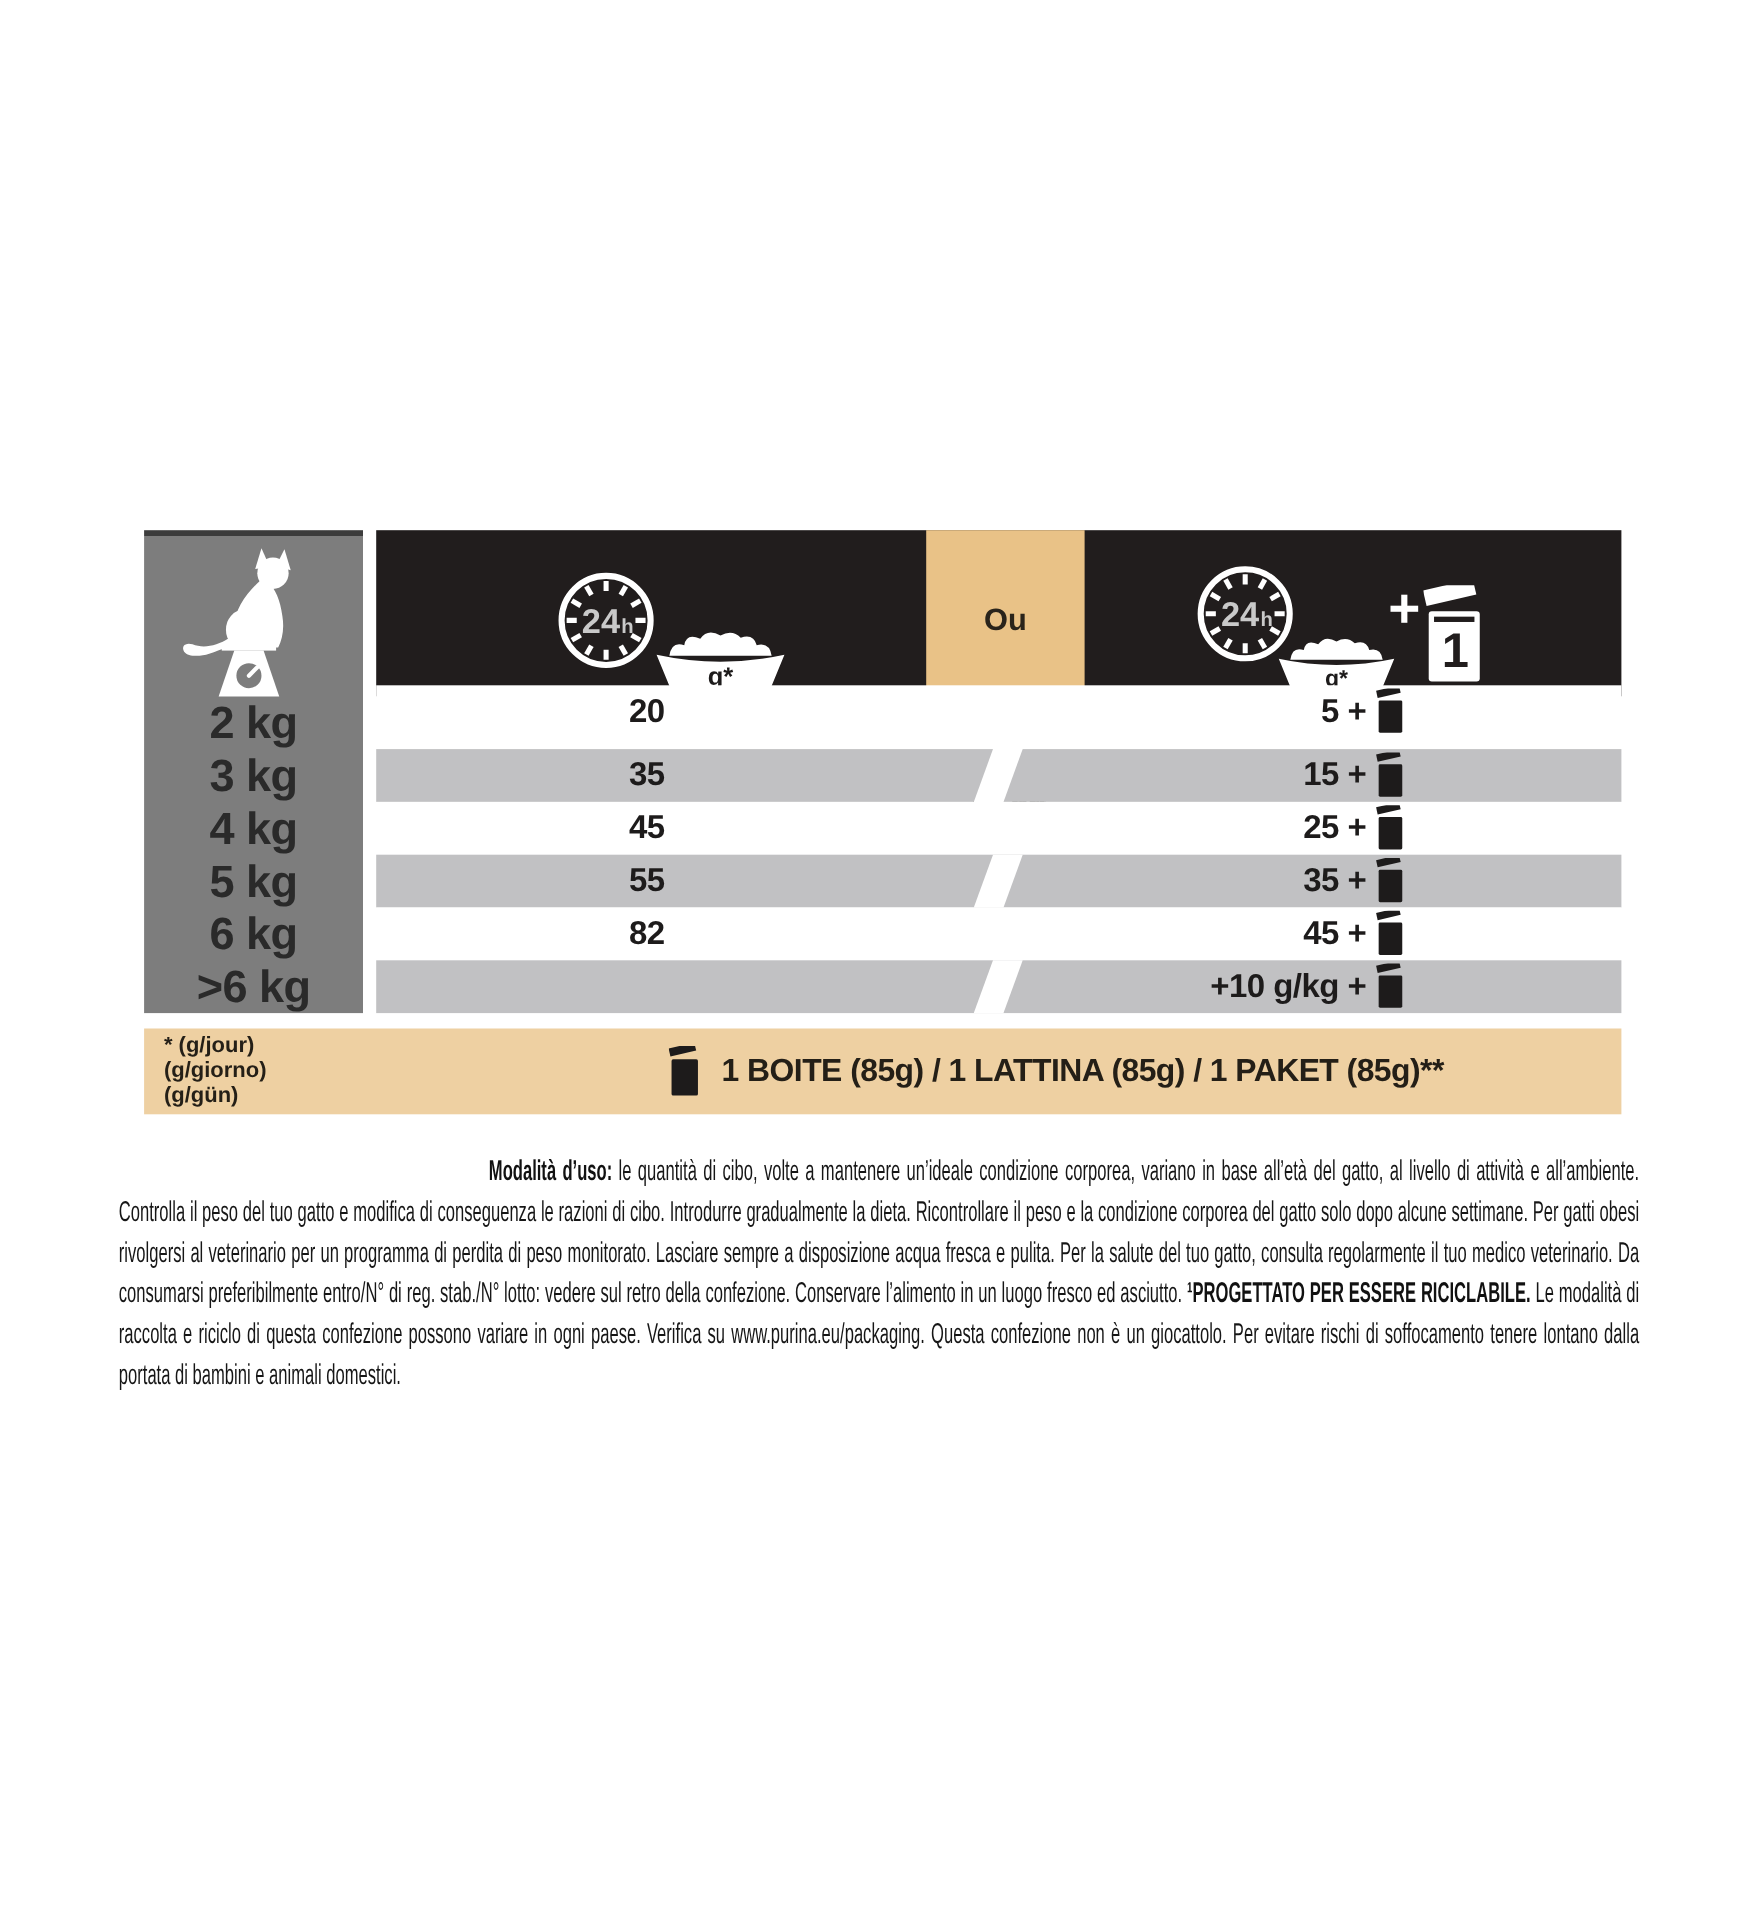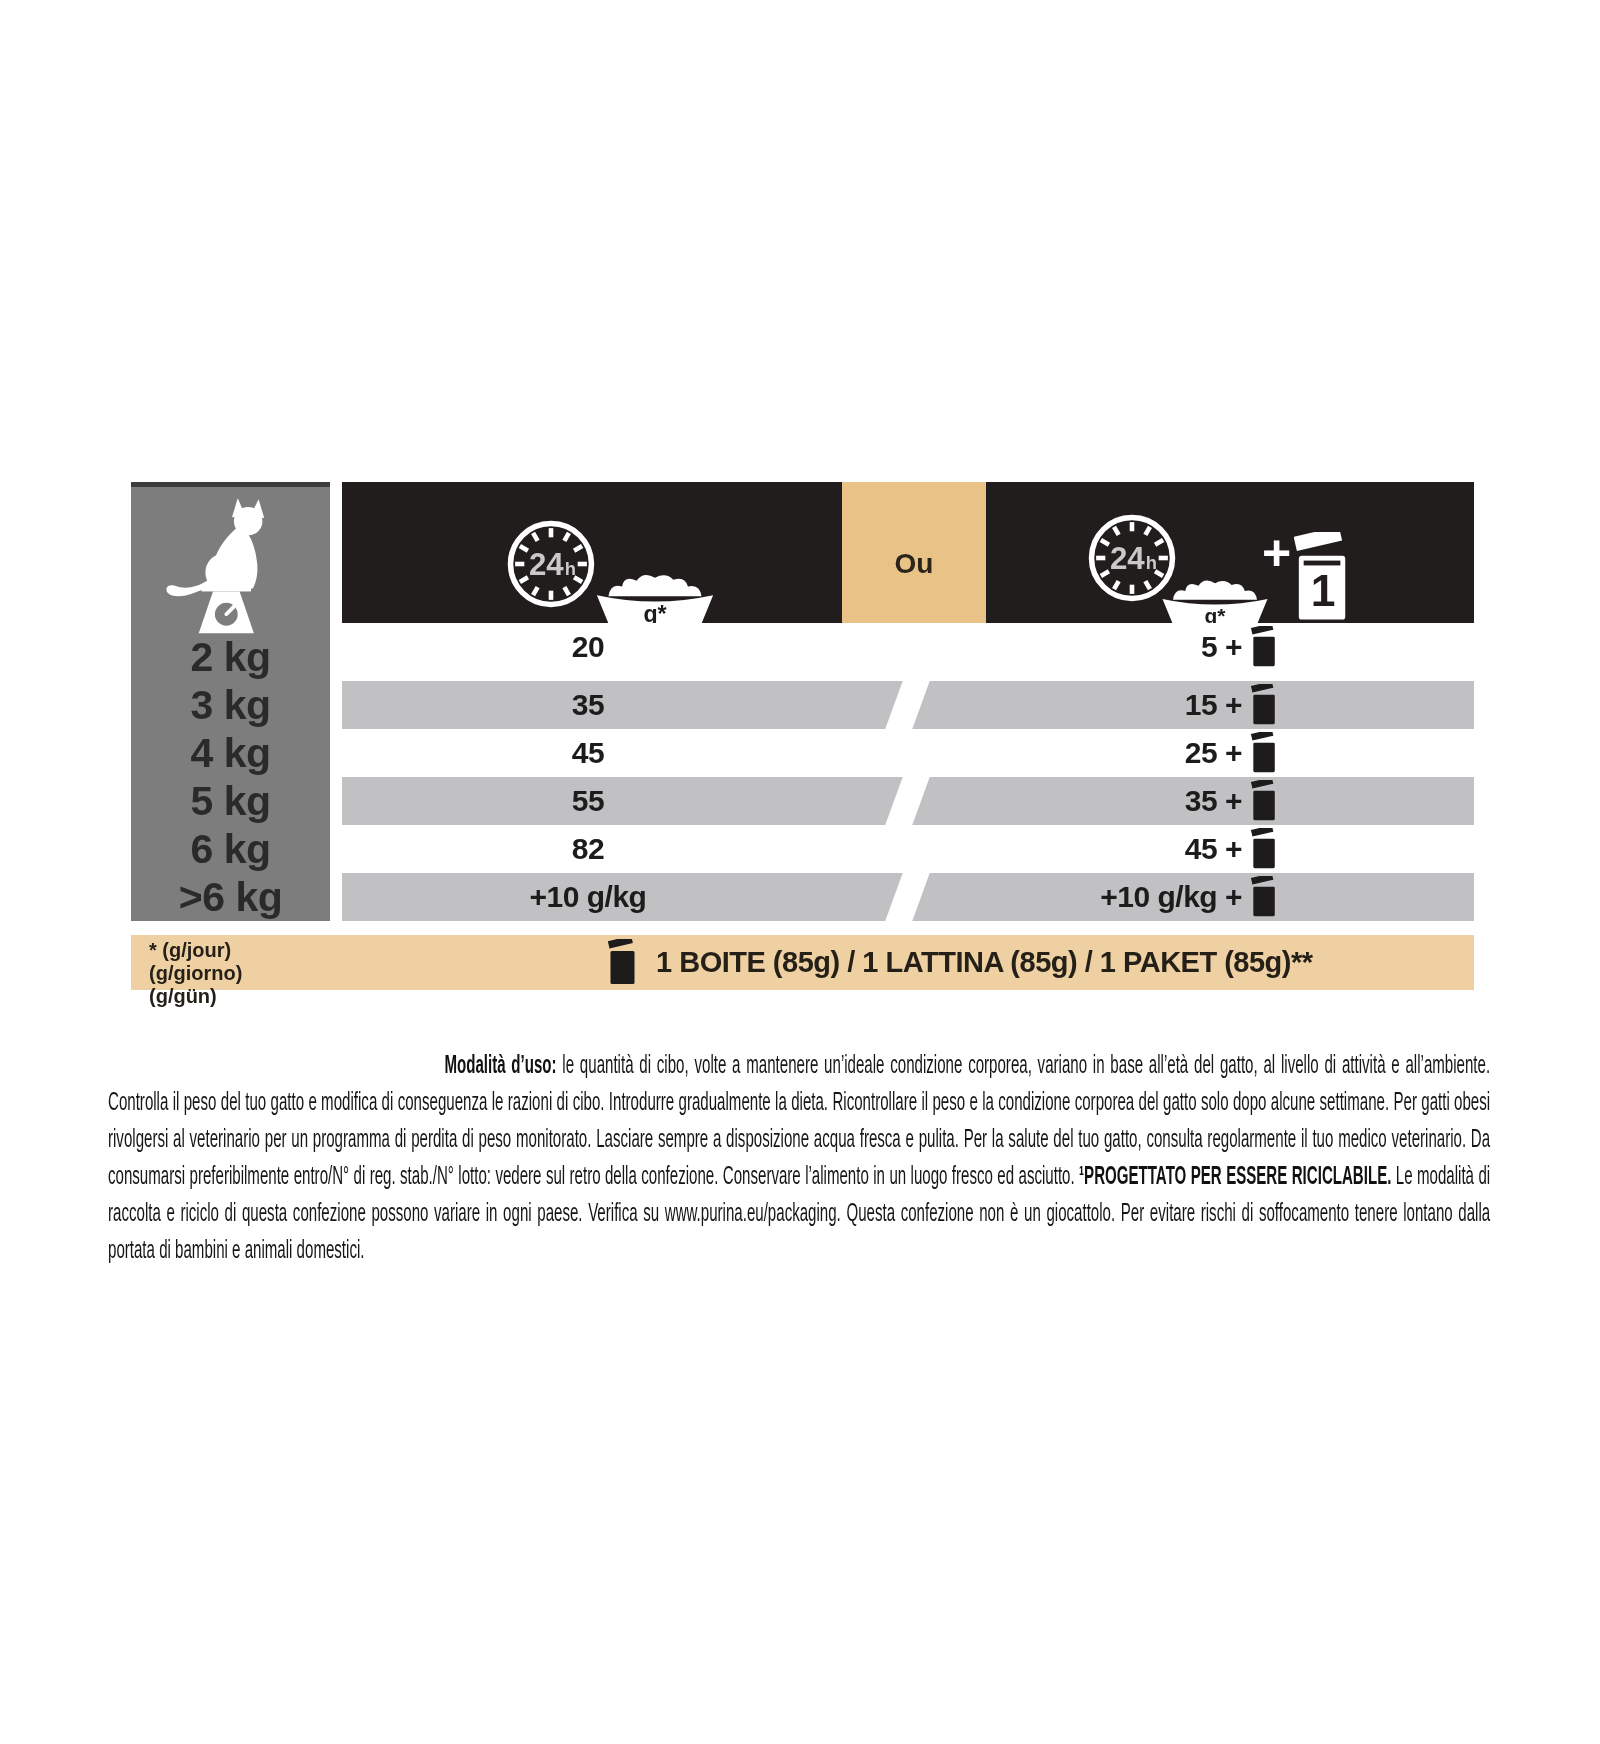"+10 g/kg" div.dry { html: <div>+10 g/kg</div> -> none }
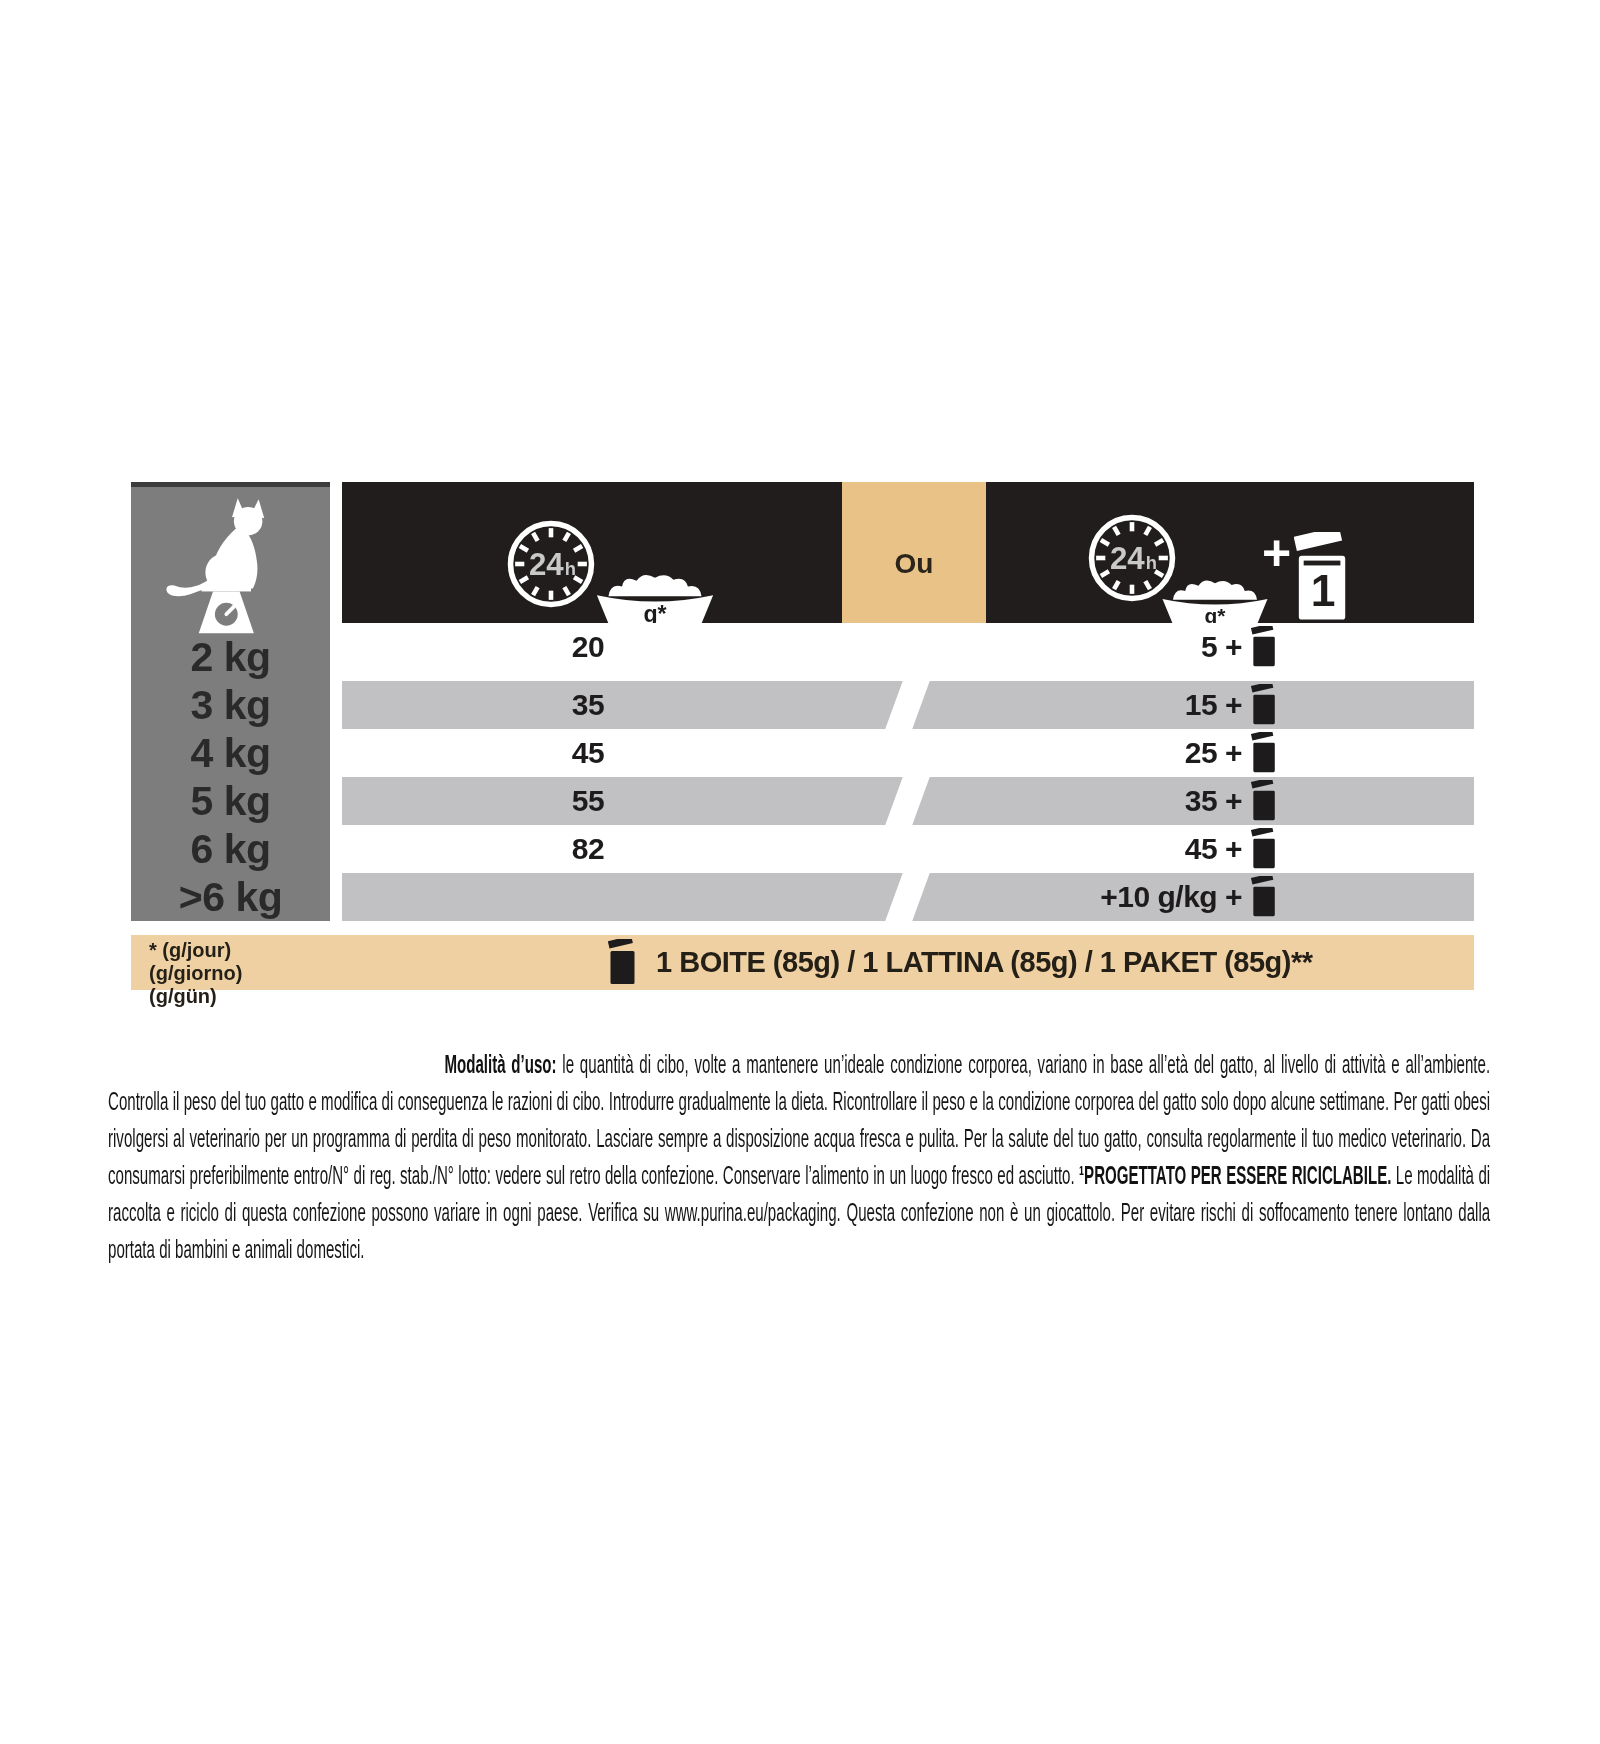"* (g/jour)" .footbar { height: 55px -> 78px }
